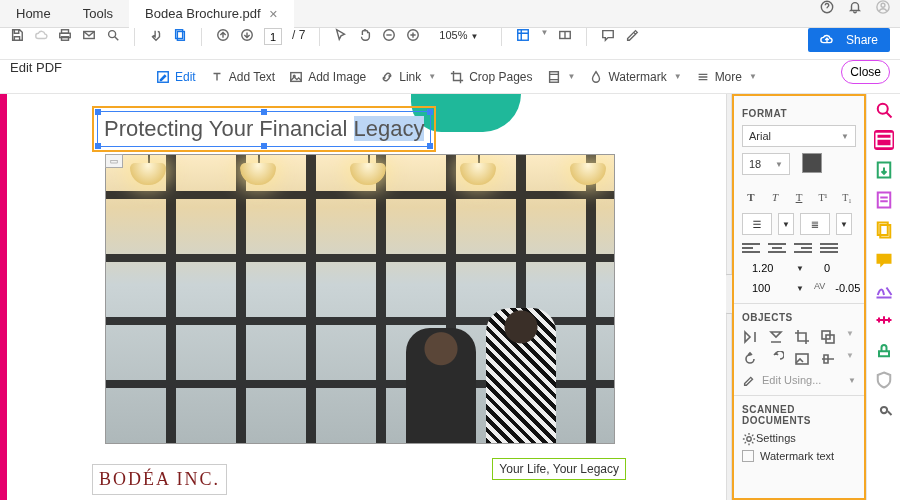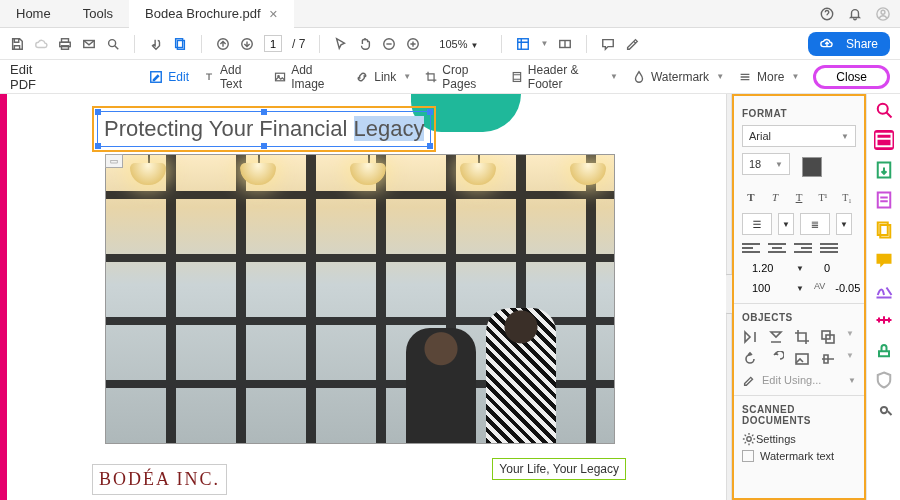"Home" .row { align-items: center -> none }
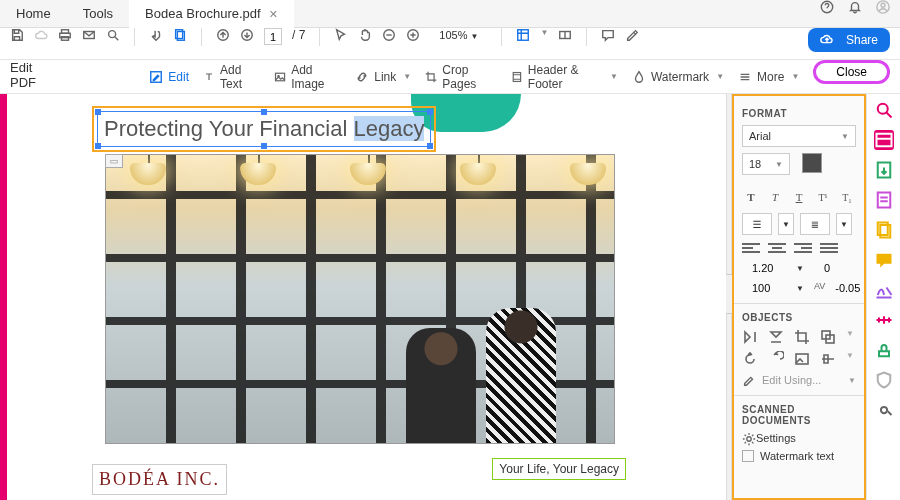"Share" .sharebtn { border-radius: 8px -> 2px }
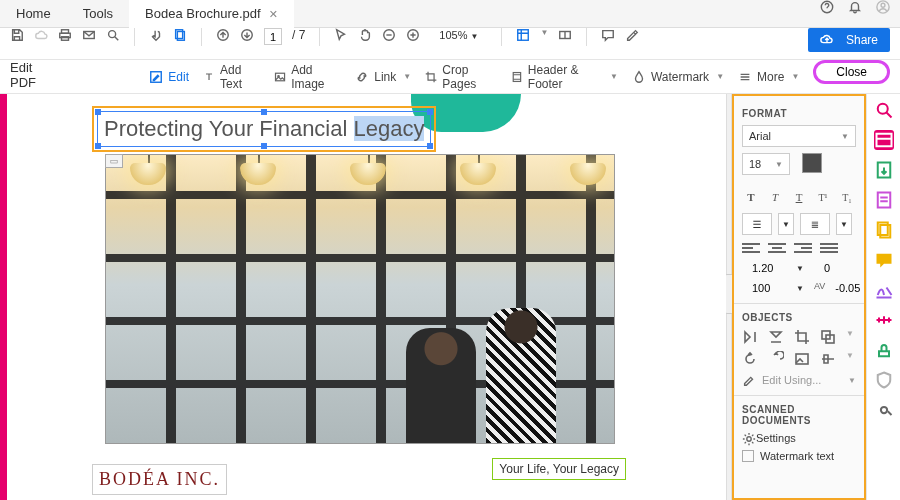"Header & Footer" span { html: <span>Header &amp; Footer</span> -> none }
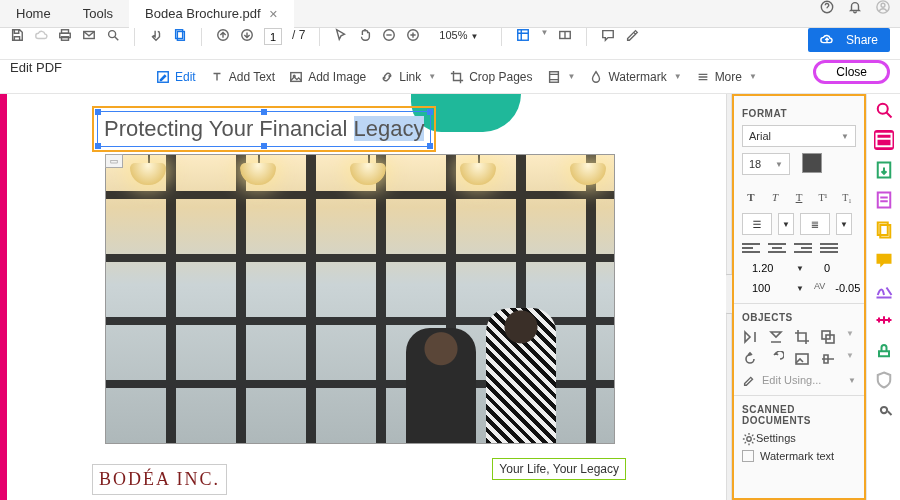"Close" .closebtn { border: 3px solid #d946ef -> 1px solid #d946ef; padding: 0 20px -> 0 8px }
